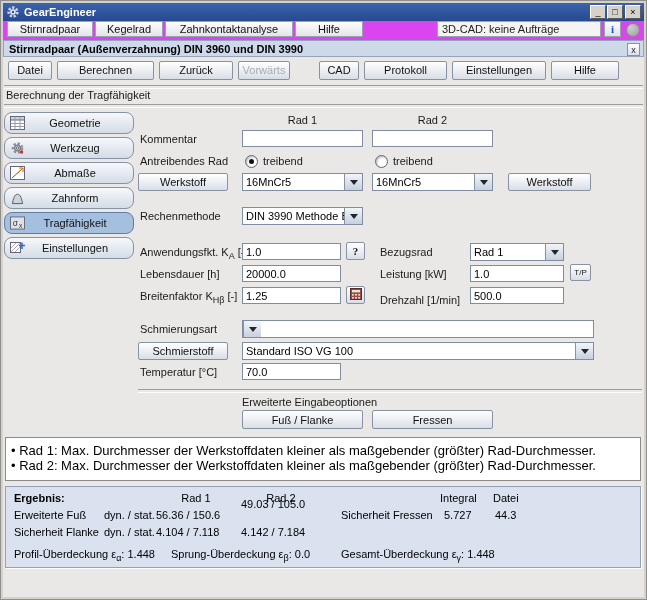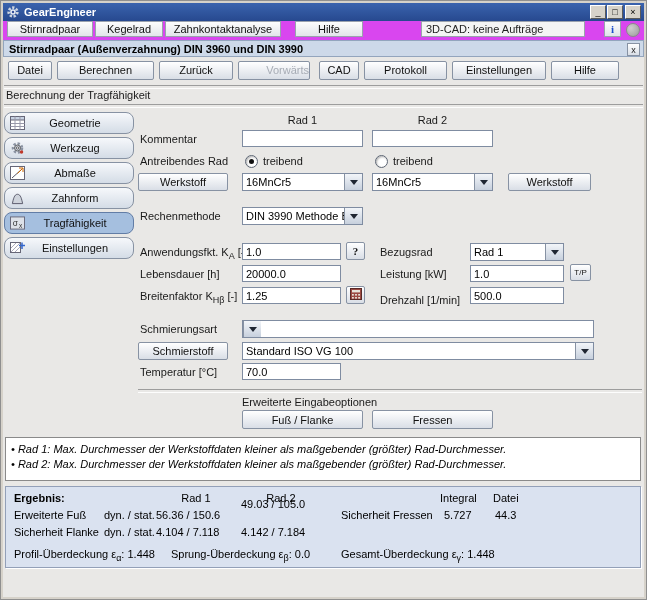"Zahnkontaktanalyse" div.mbtn { width: 116px -> 128px }
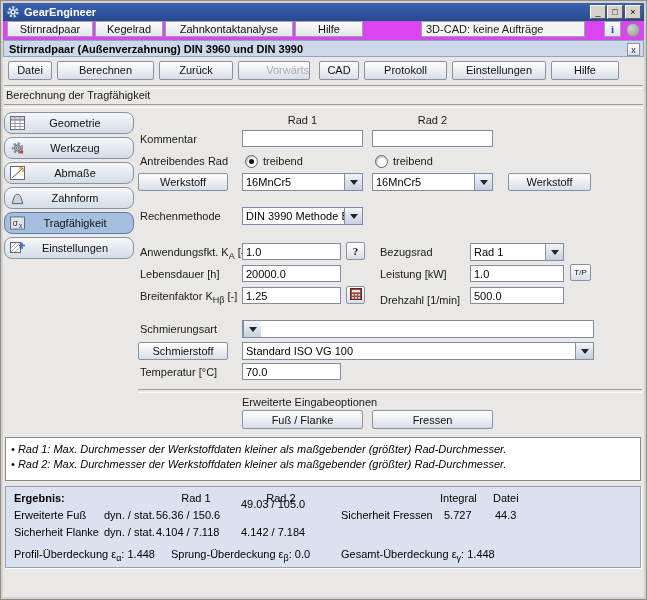"3D-CAD: keine Aufträge" div.statusfield { left: 418px -> 434px }
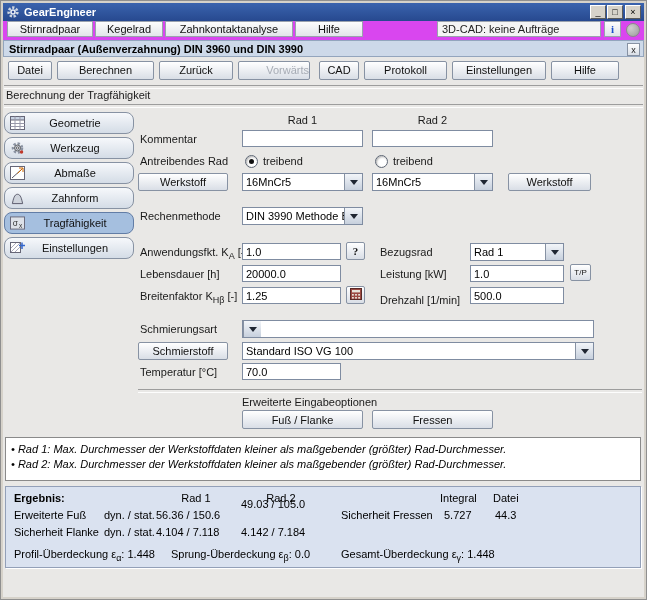"Vorwärts" div.tbtn { text-align: right -> none; width: 72px -> 52px }
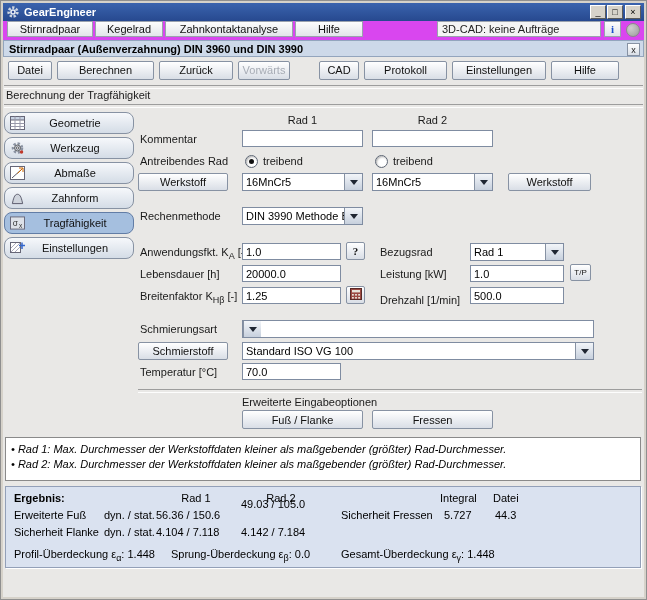"• Rad 1: Max. Durchmesser" .warnline { font-size: 11px -> 13px; font-style: italic -> none }
